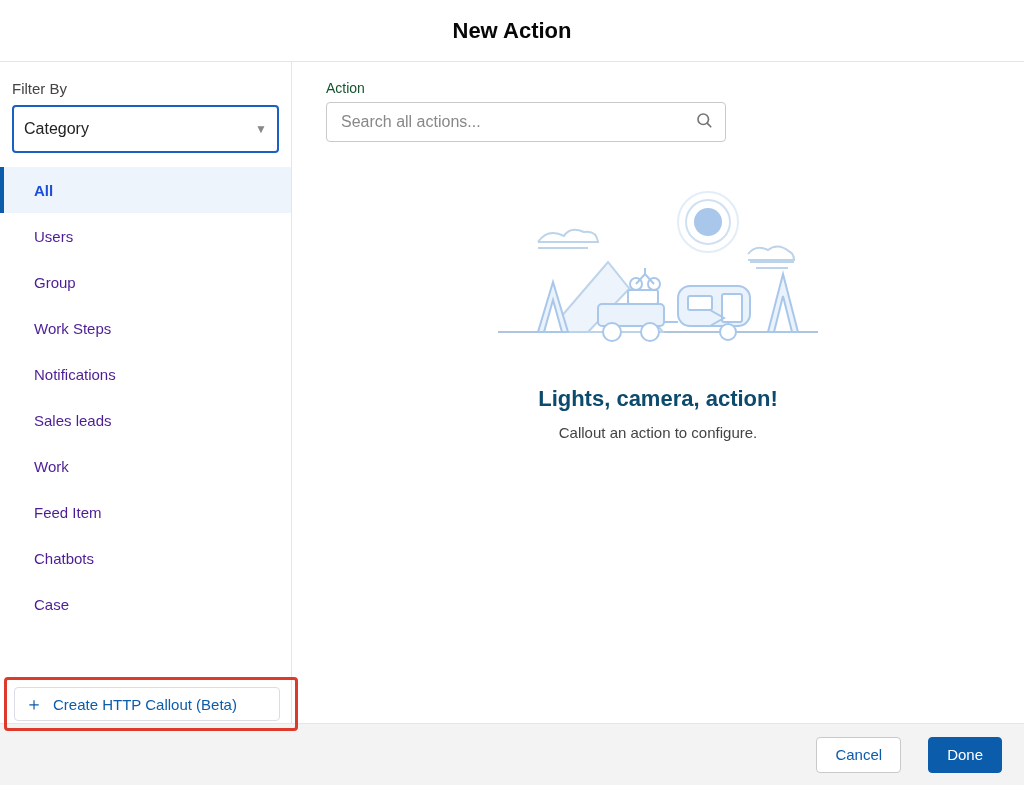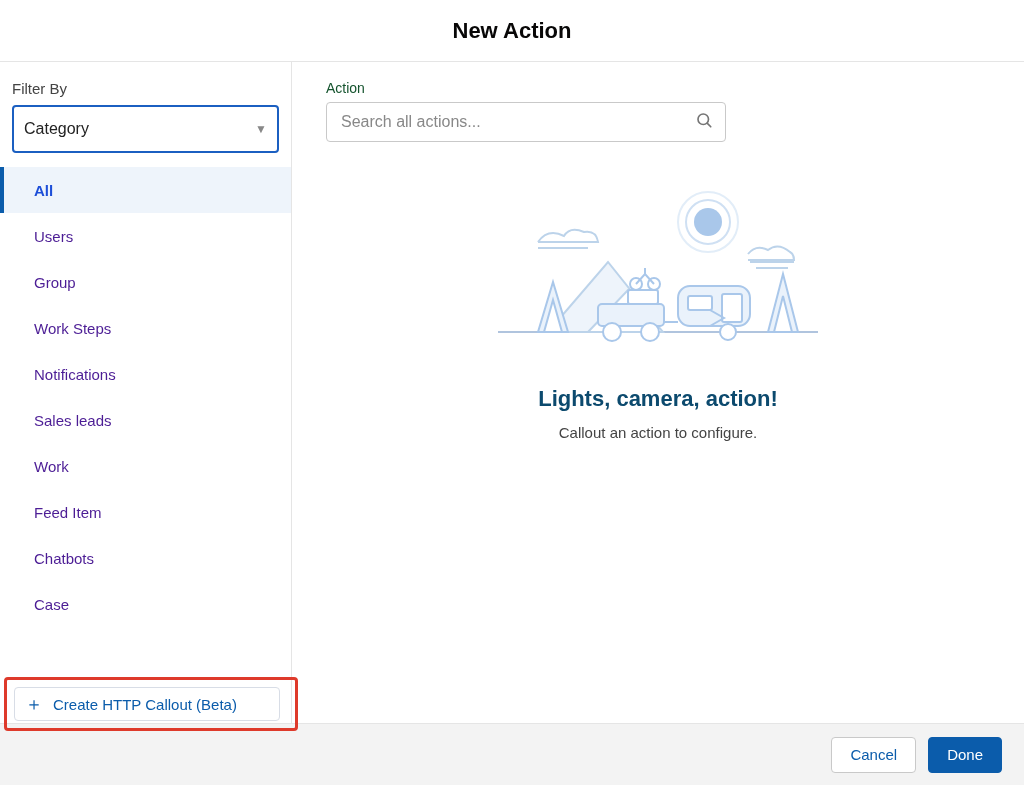"Cancel" .footer { gap: 12px -> 27px }
